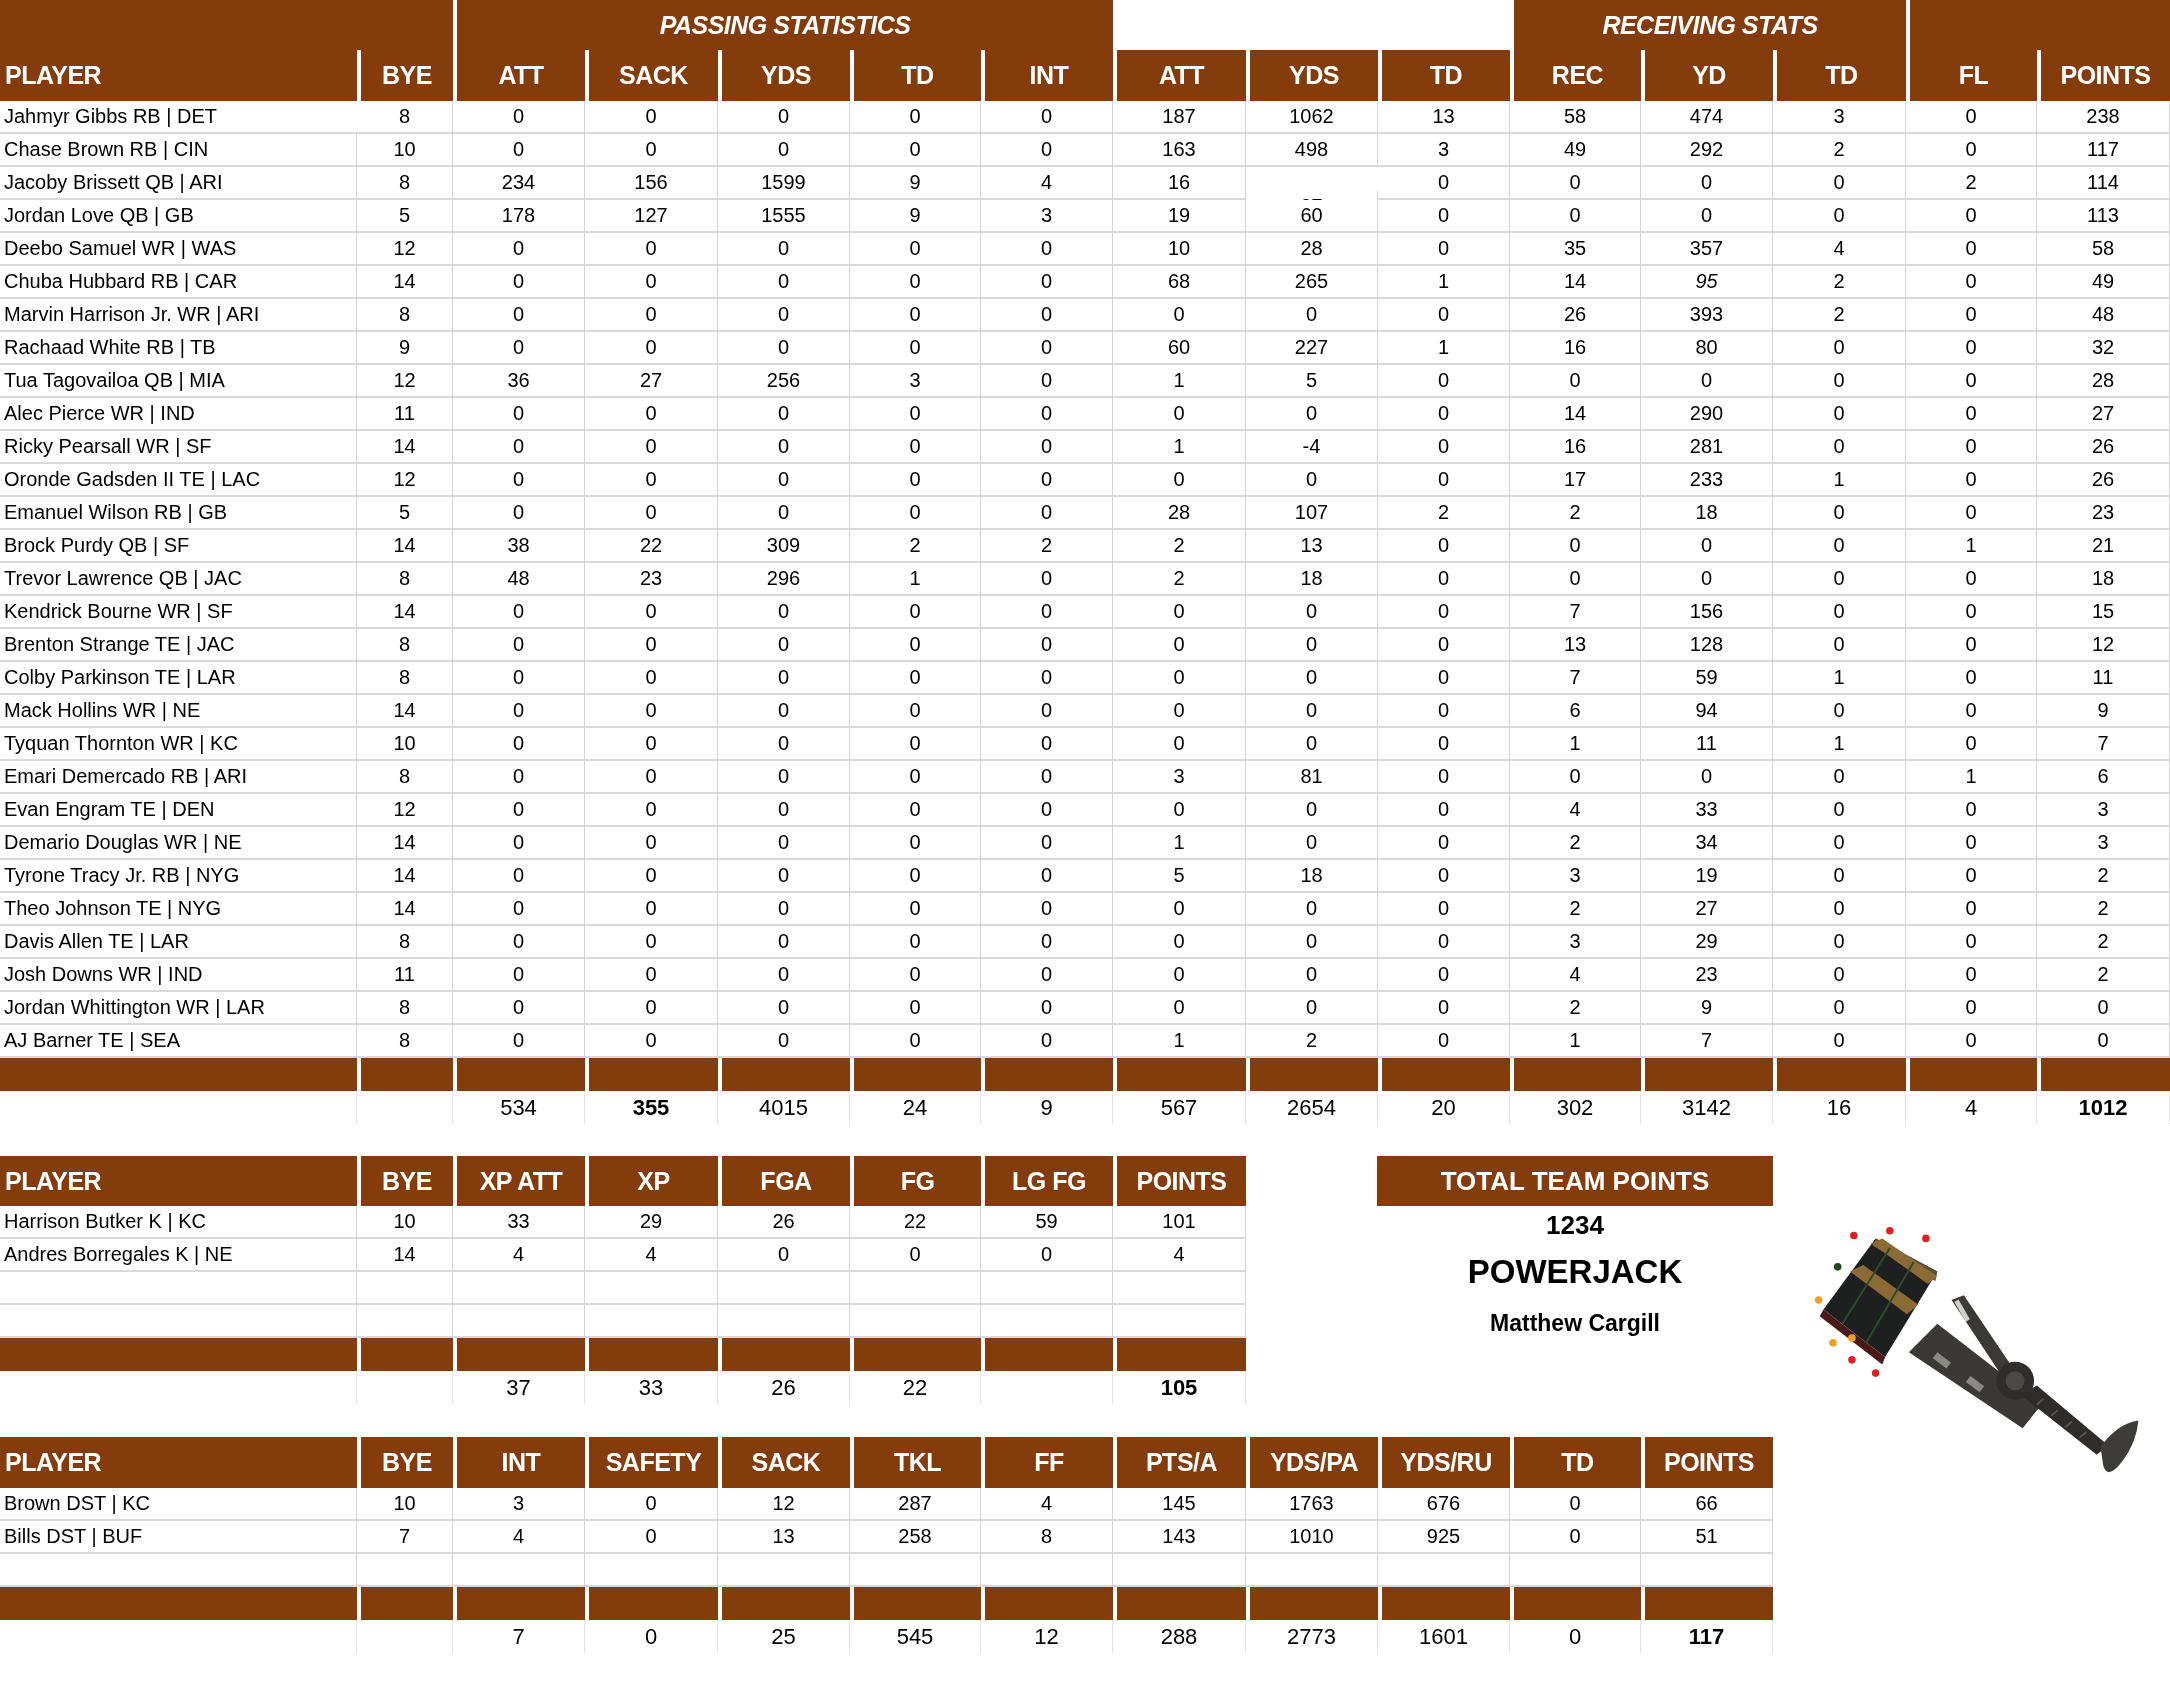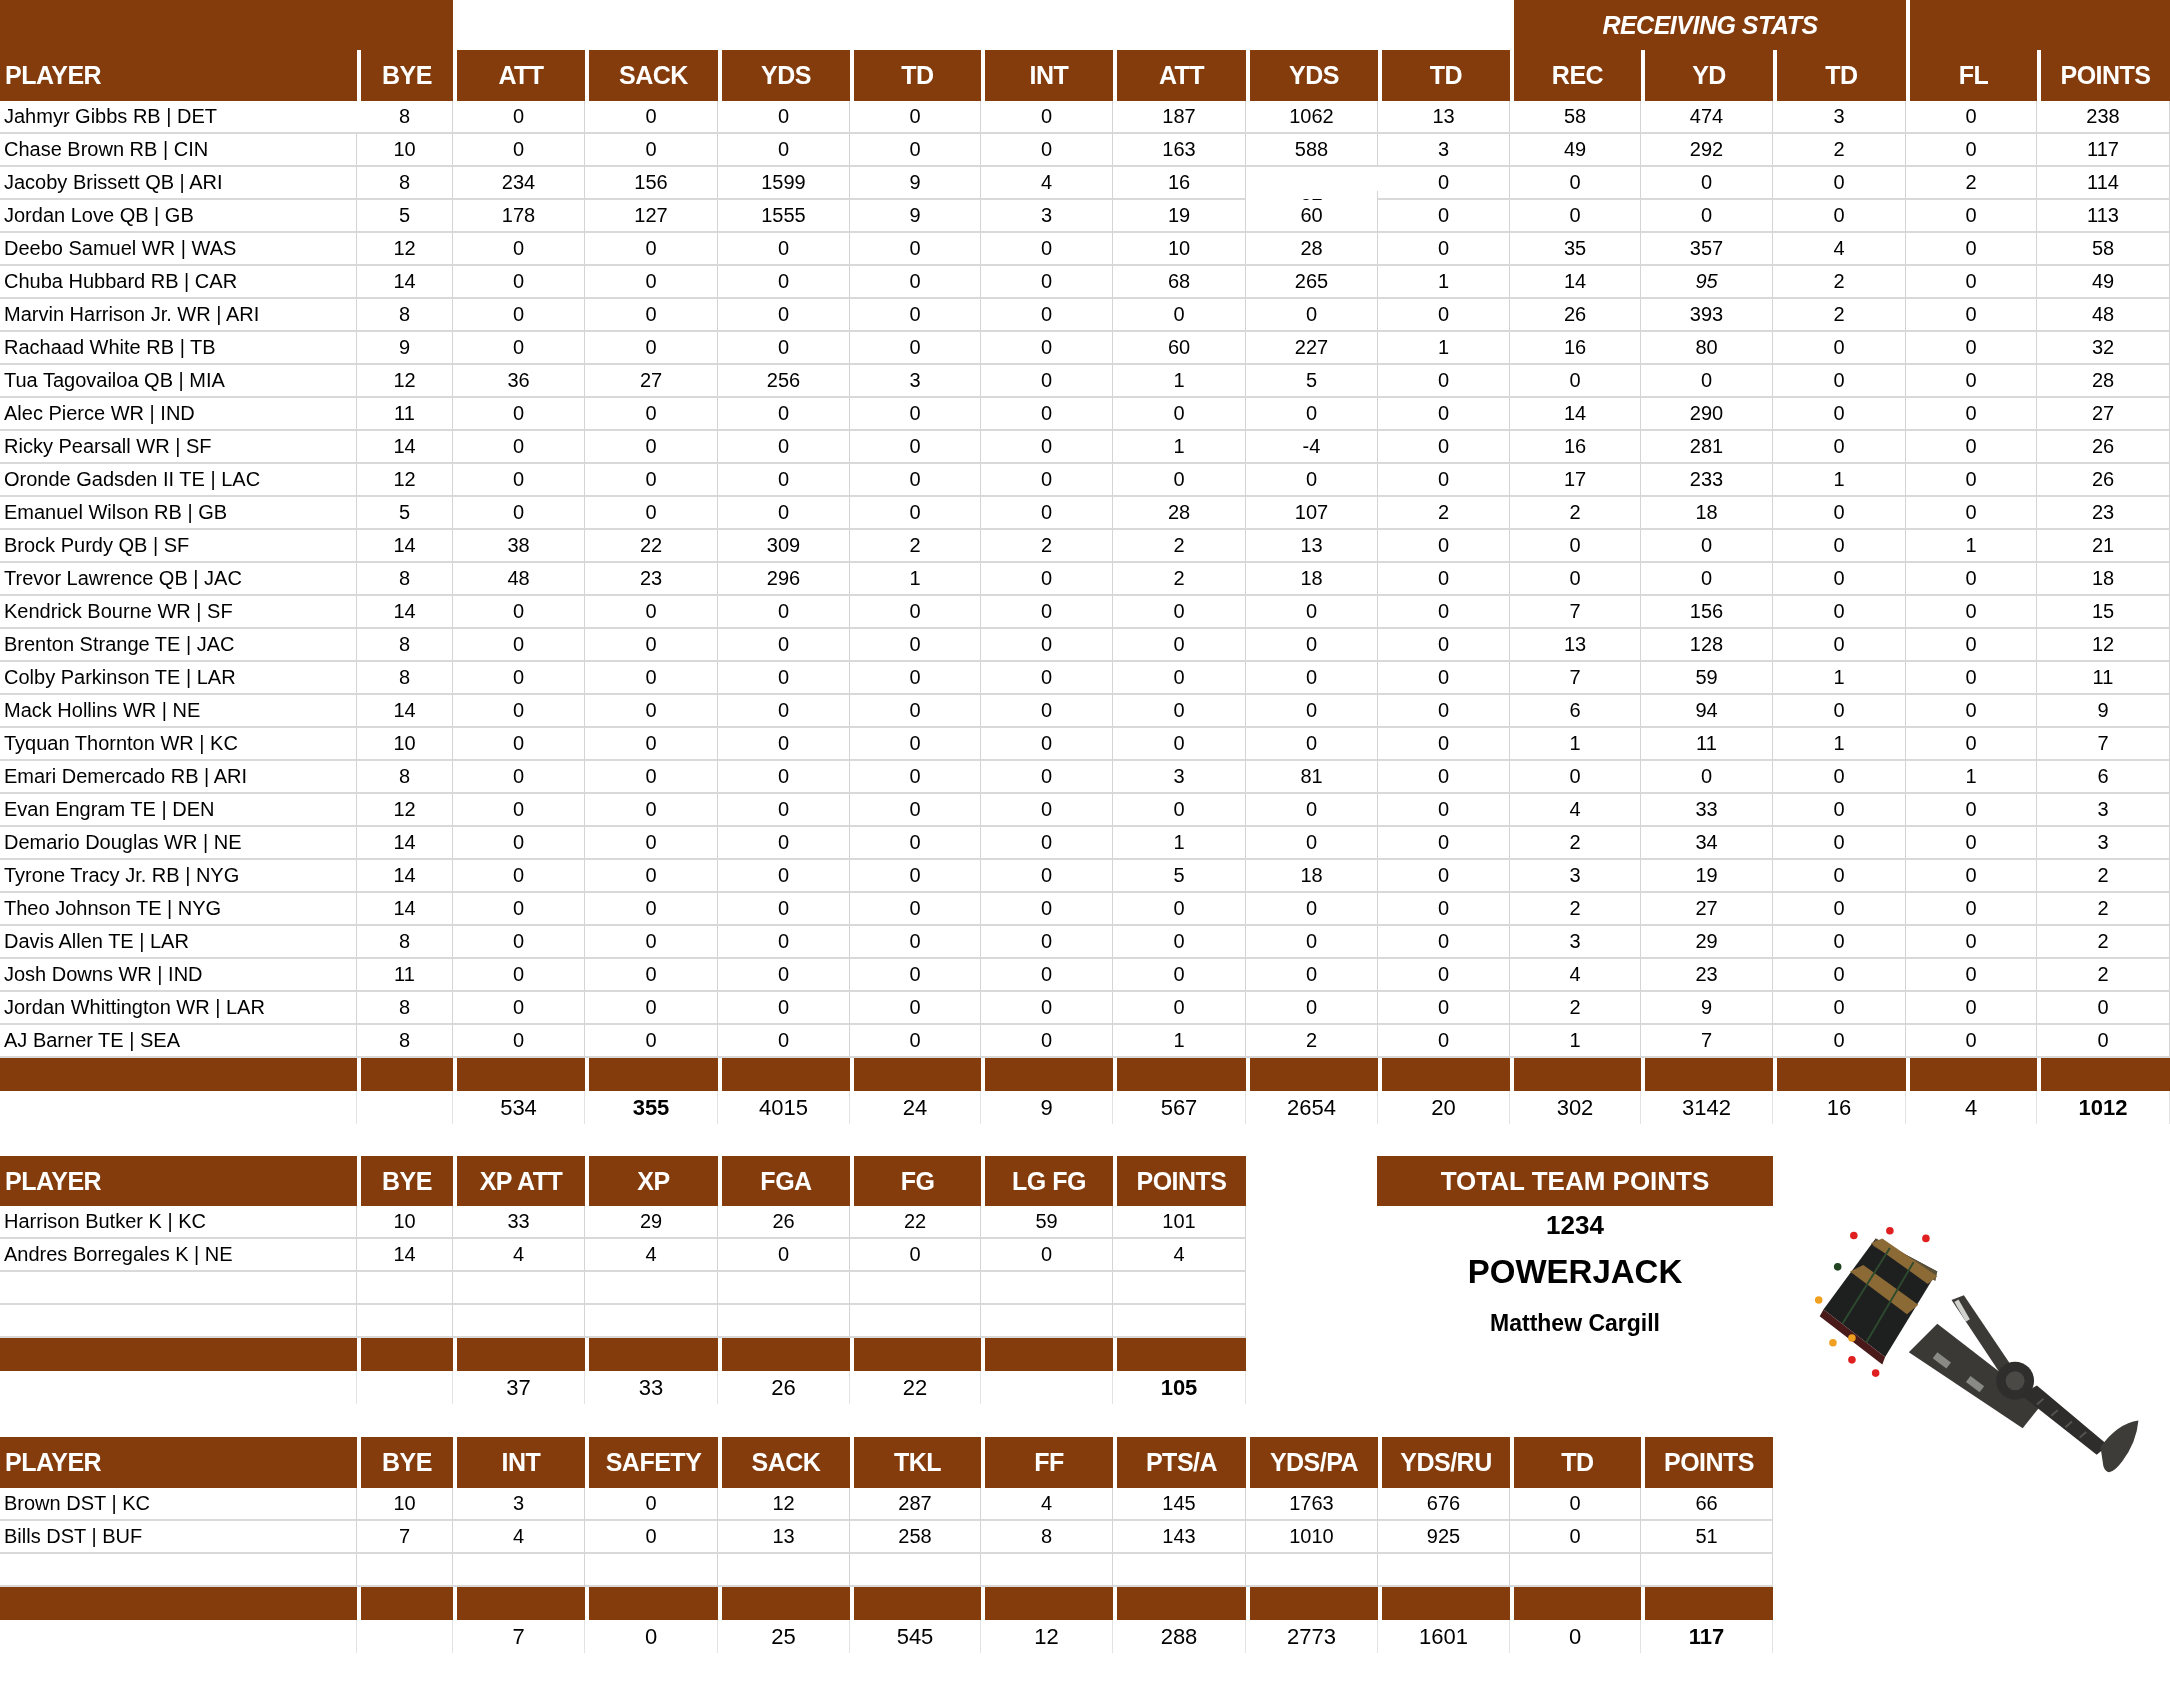"PASSING STATISTICS" div.cell { html: none -> <div>PASSING STATISTICS</div> }
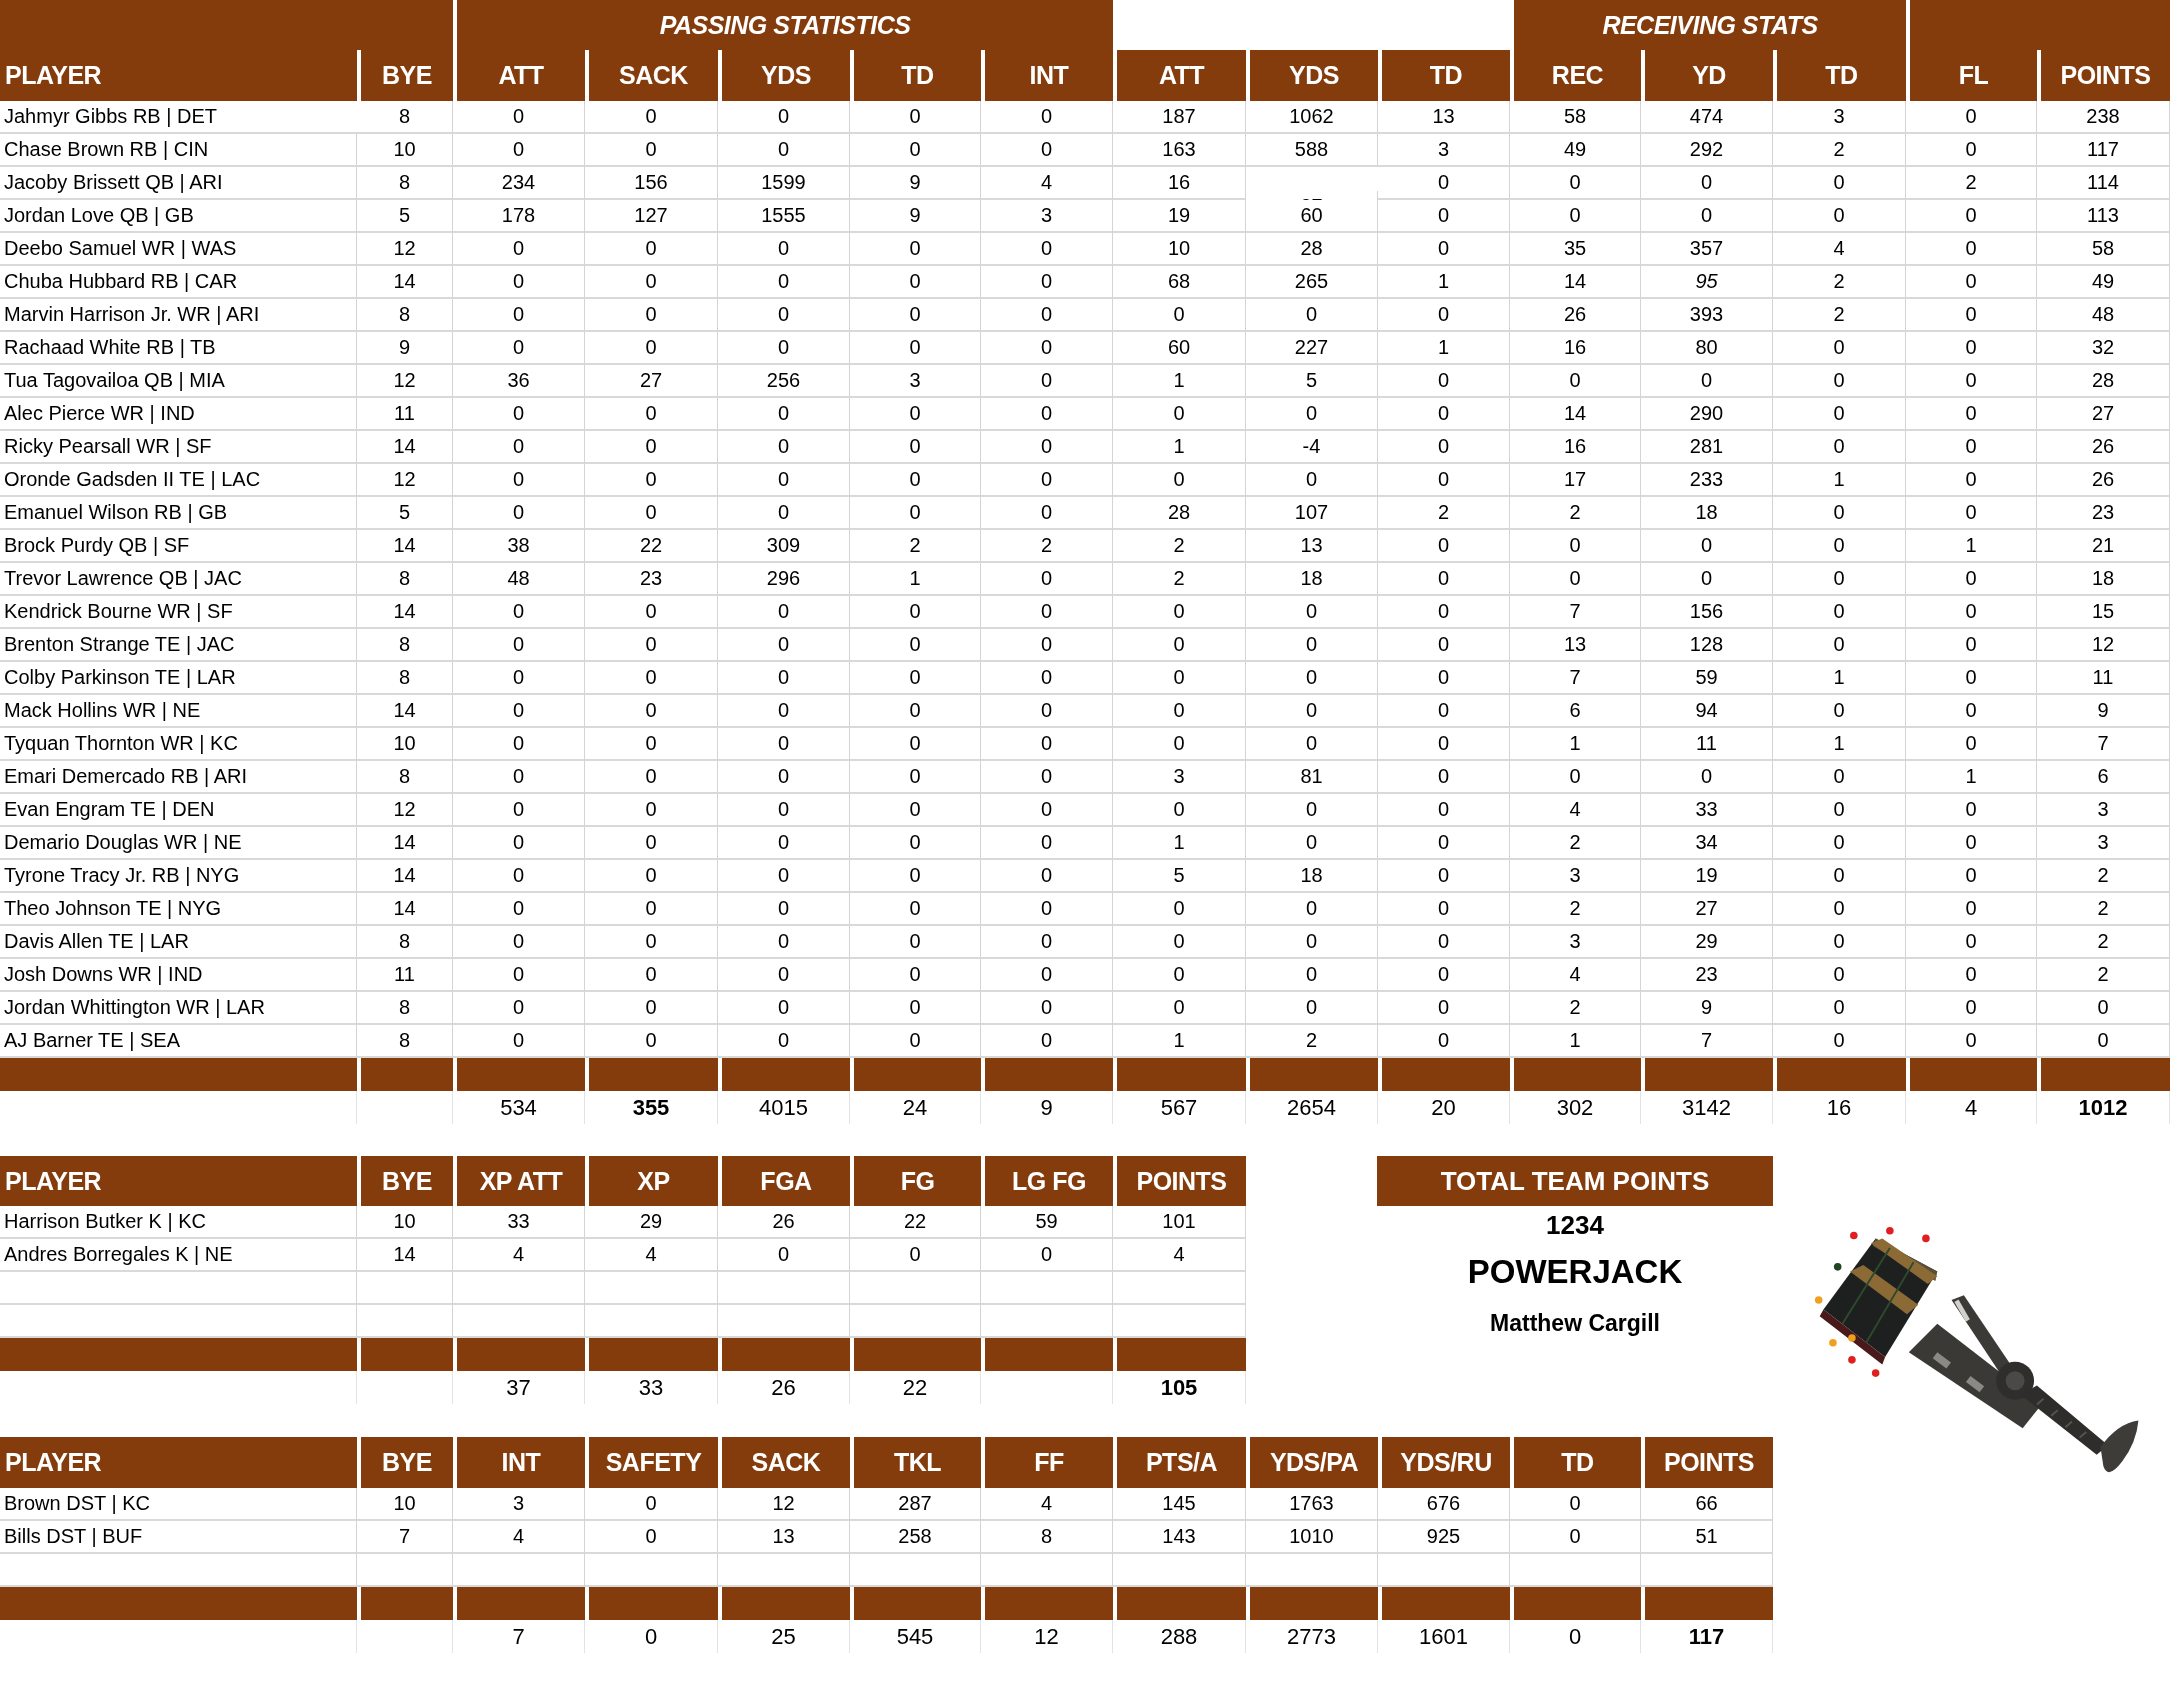"588" div.cell { text: 588 -> 498 }
